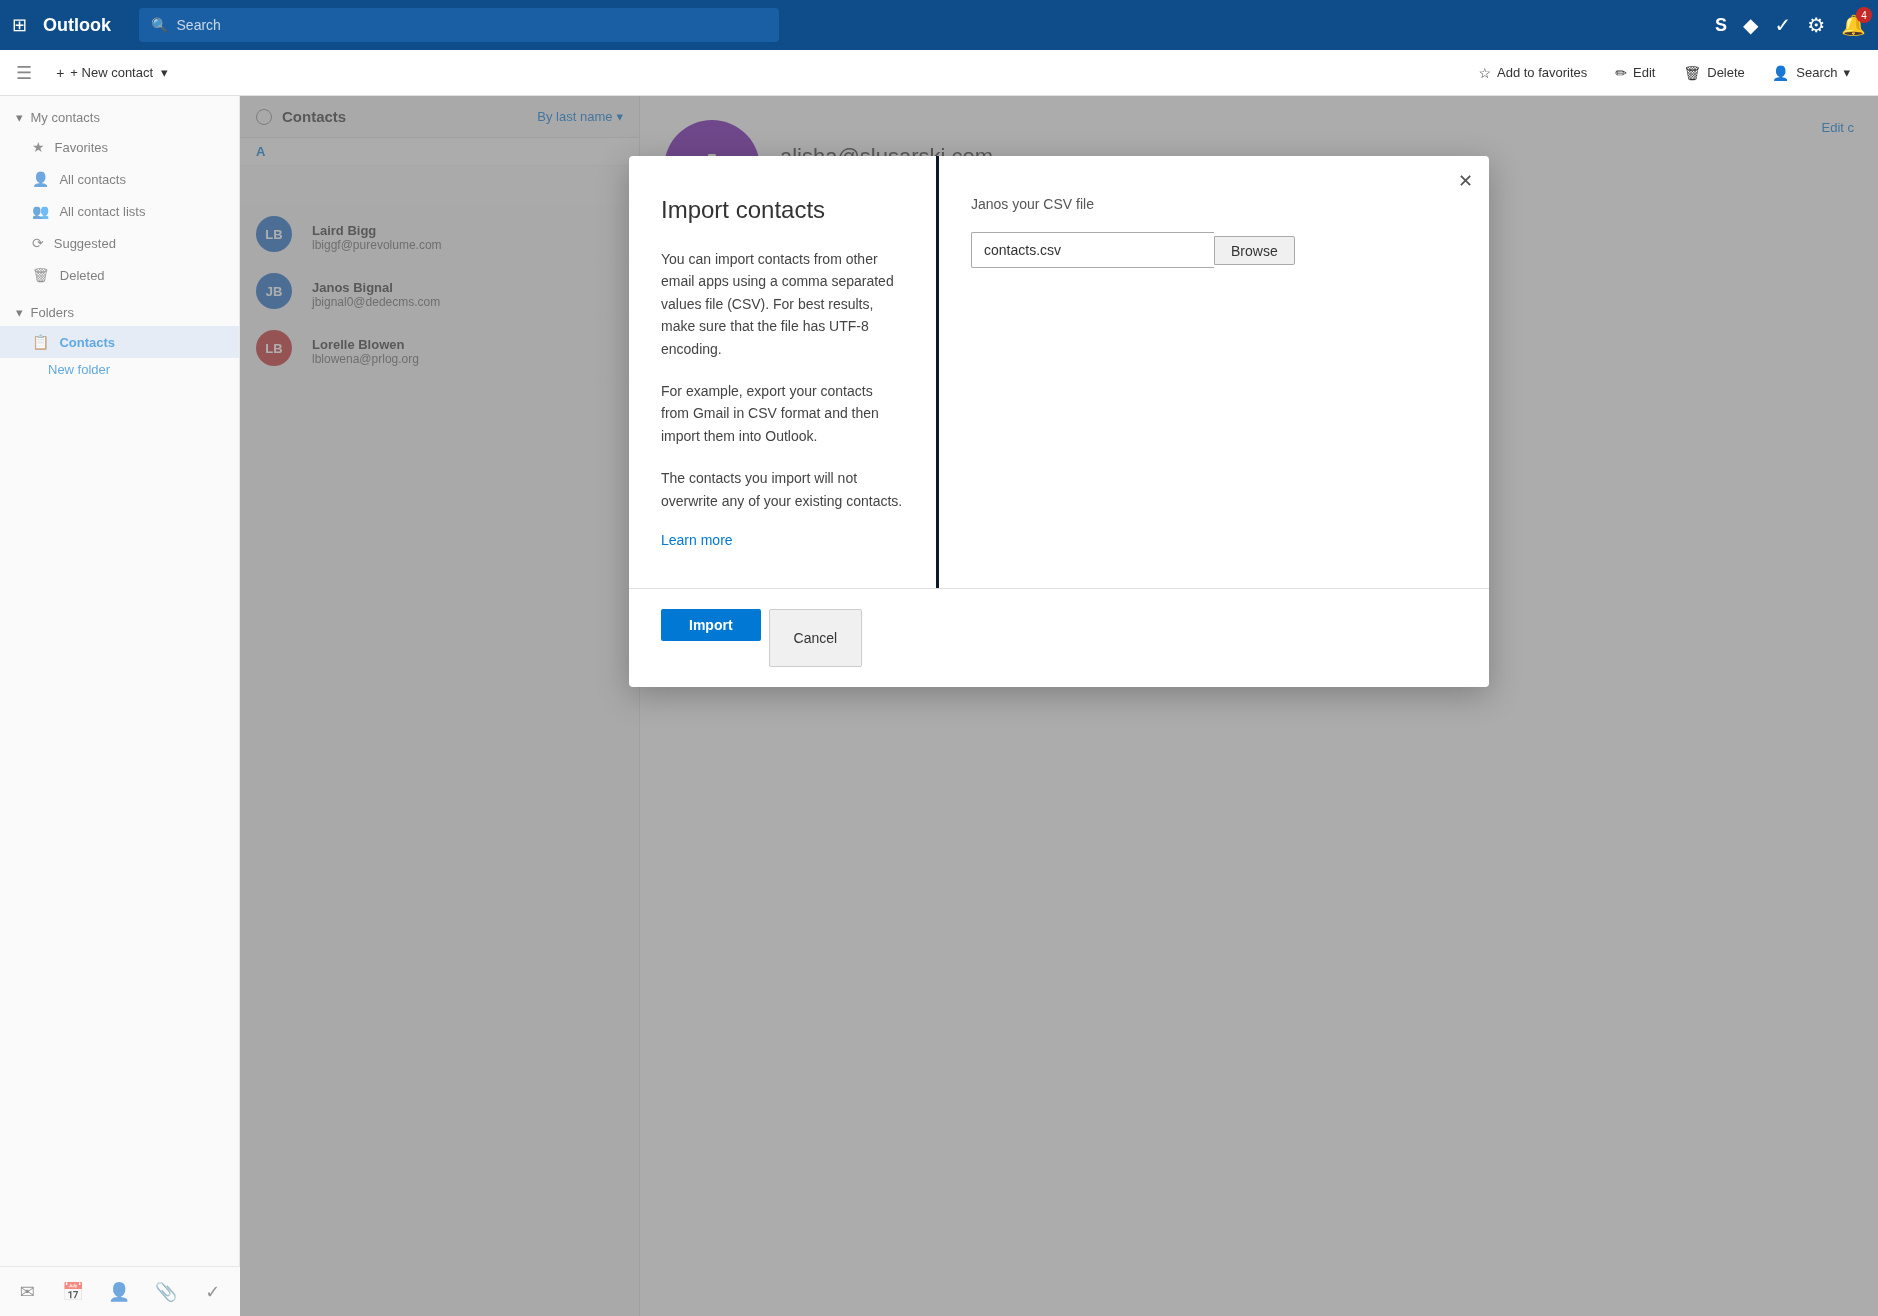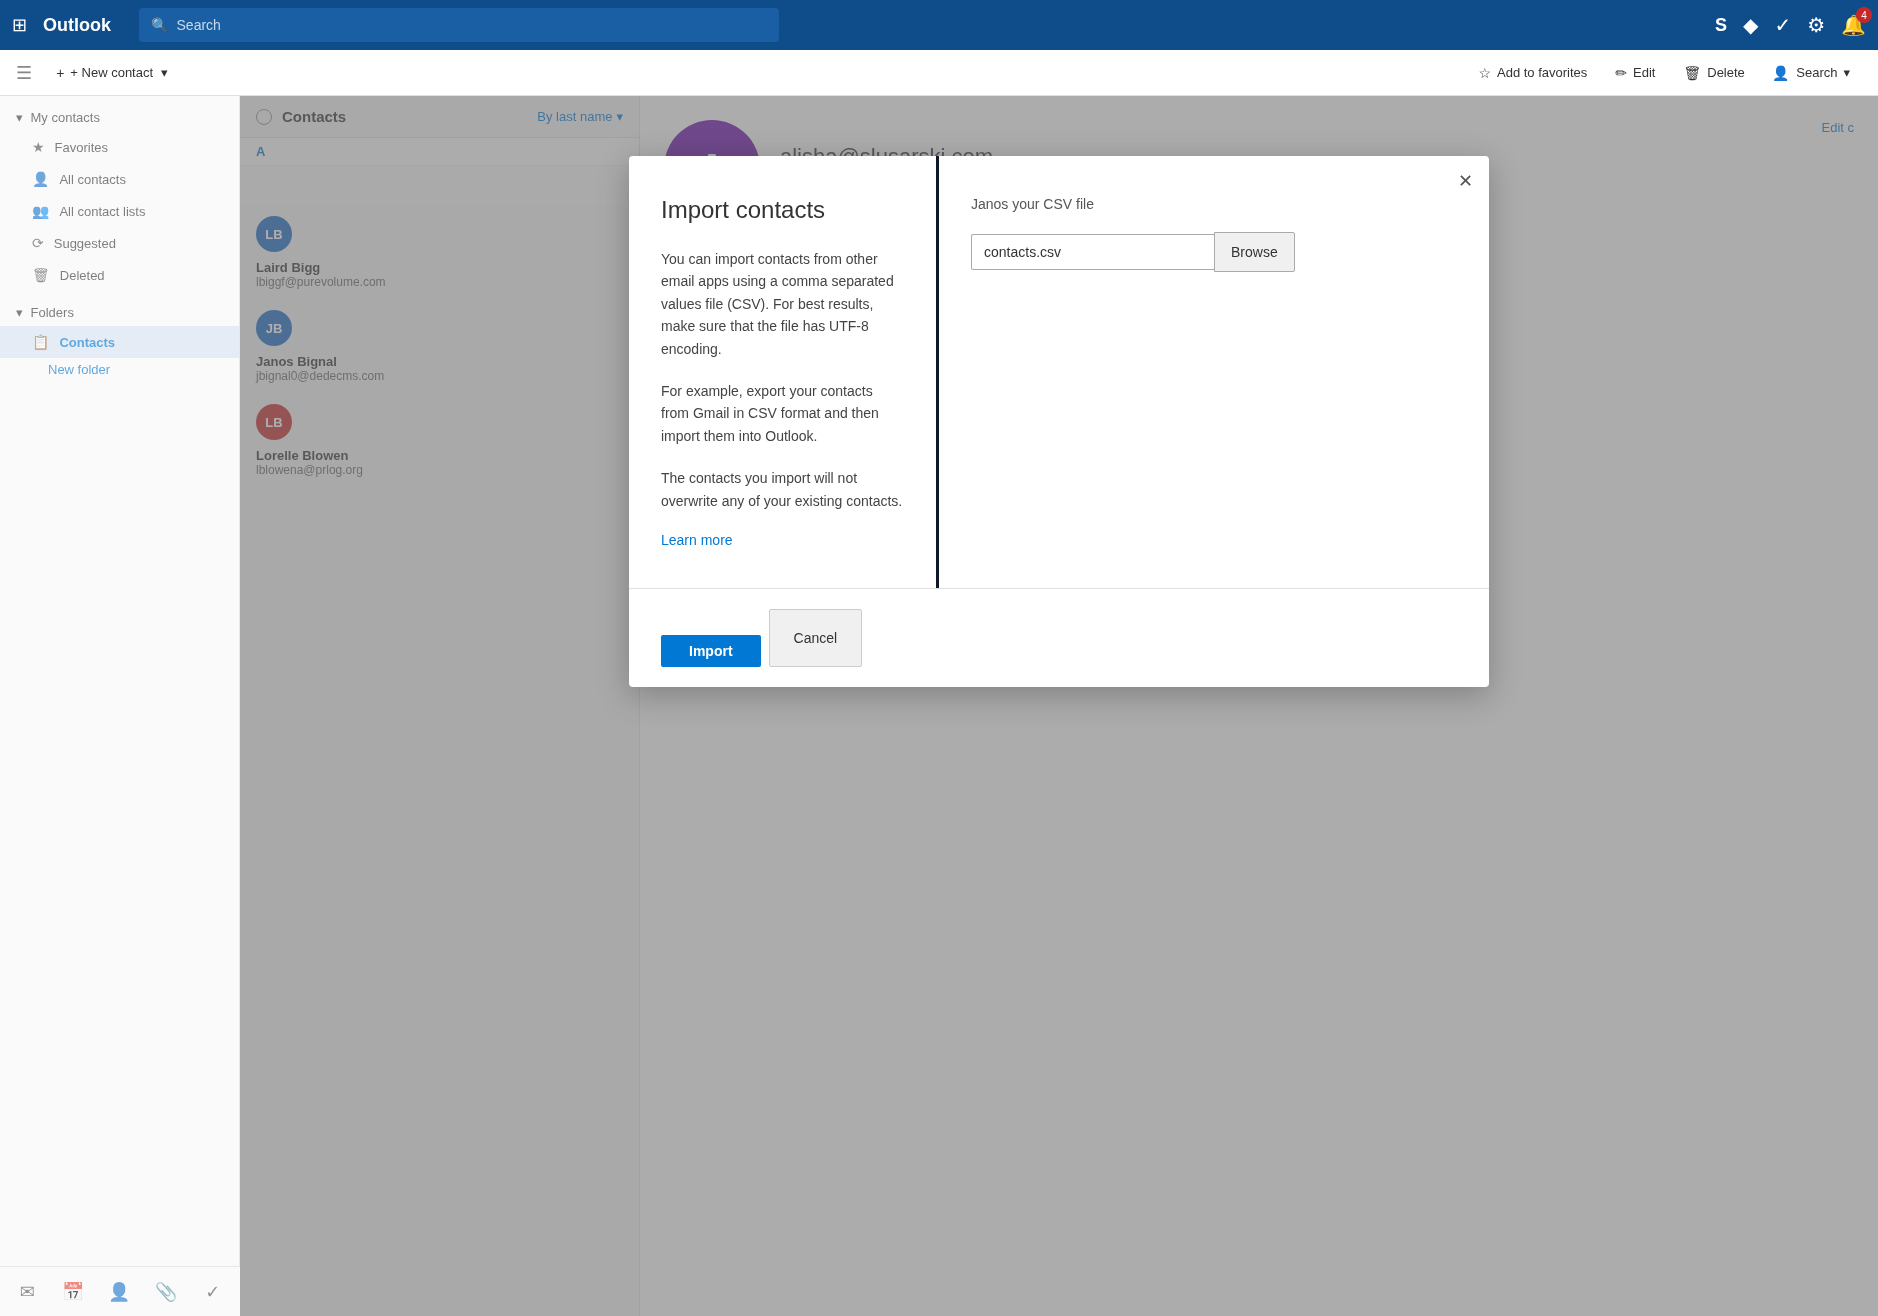"LB" .contact-item { align-items: flex-start -> flex-end; flex-direction: column -> none; gap: 8px -> 20px }
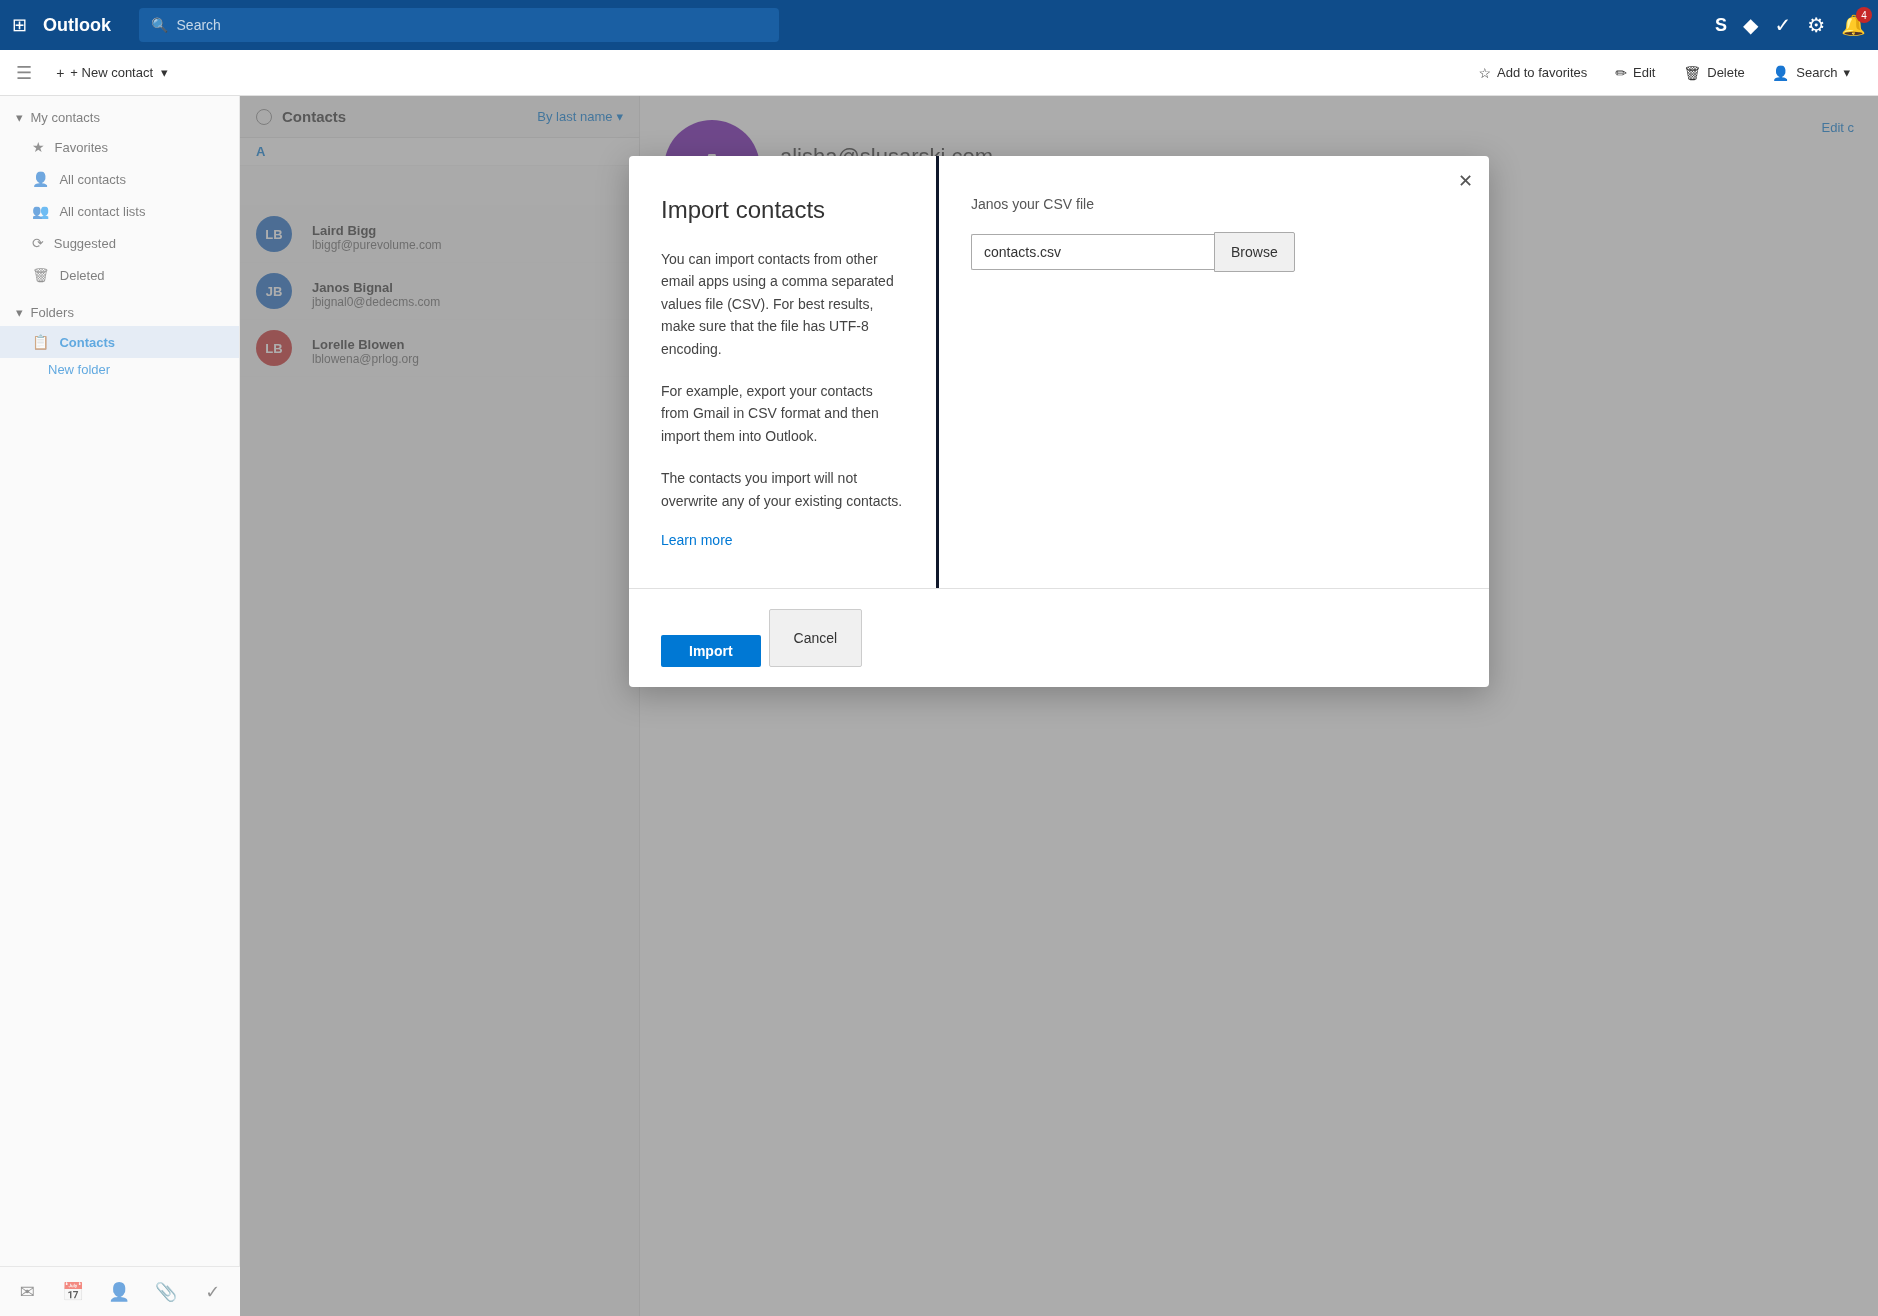"Browse" .modal-browse-btn { height: 40px -> 29px }
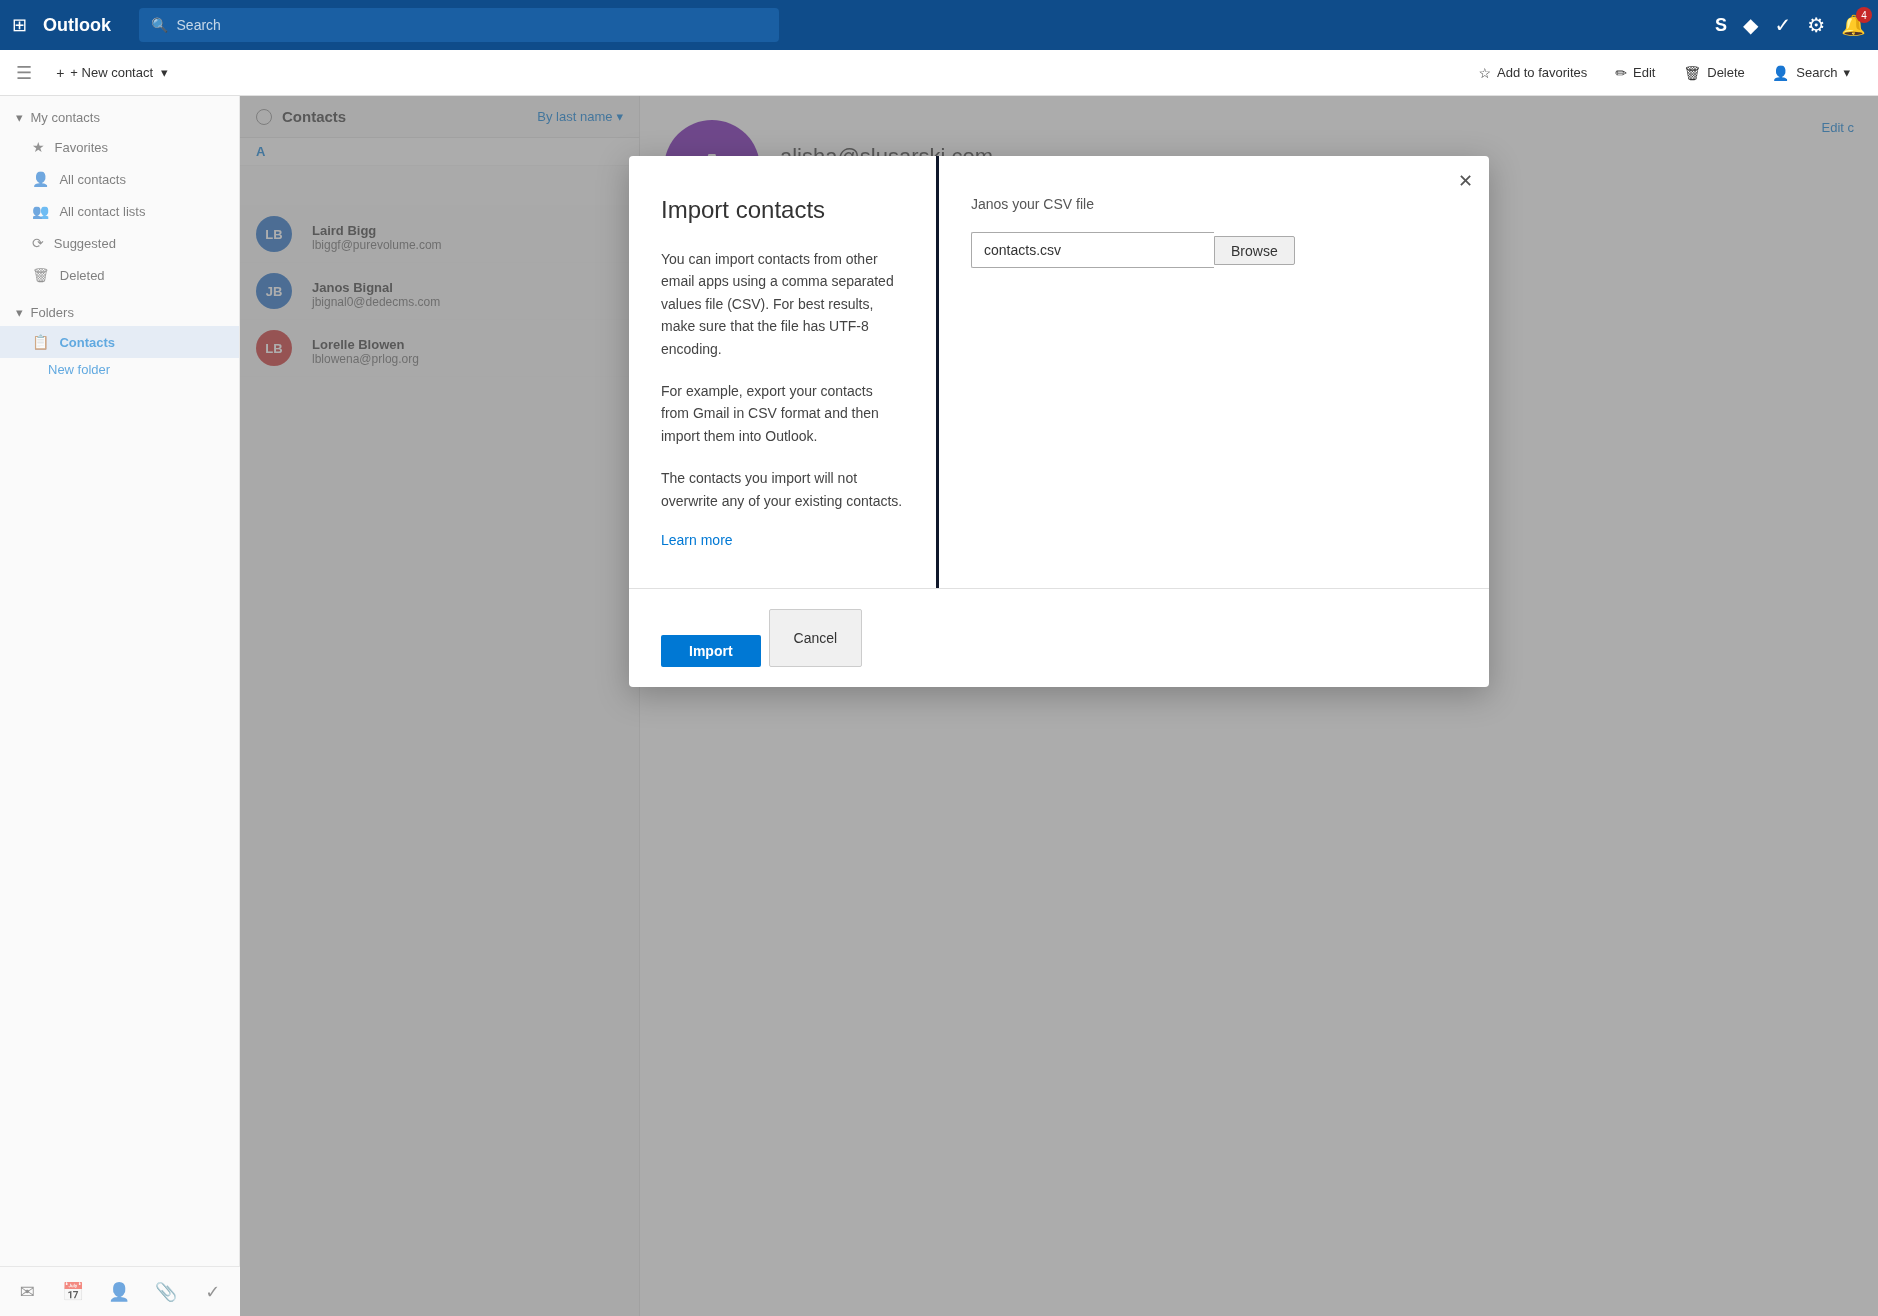"Import" .modal-footer { align-items: flex-end -> flex-start }
